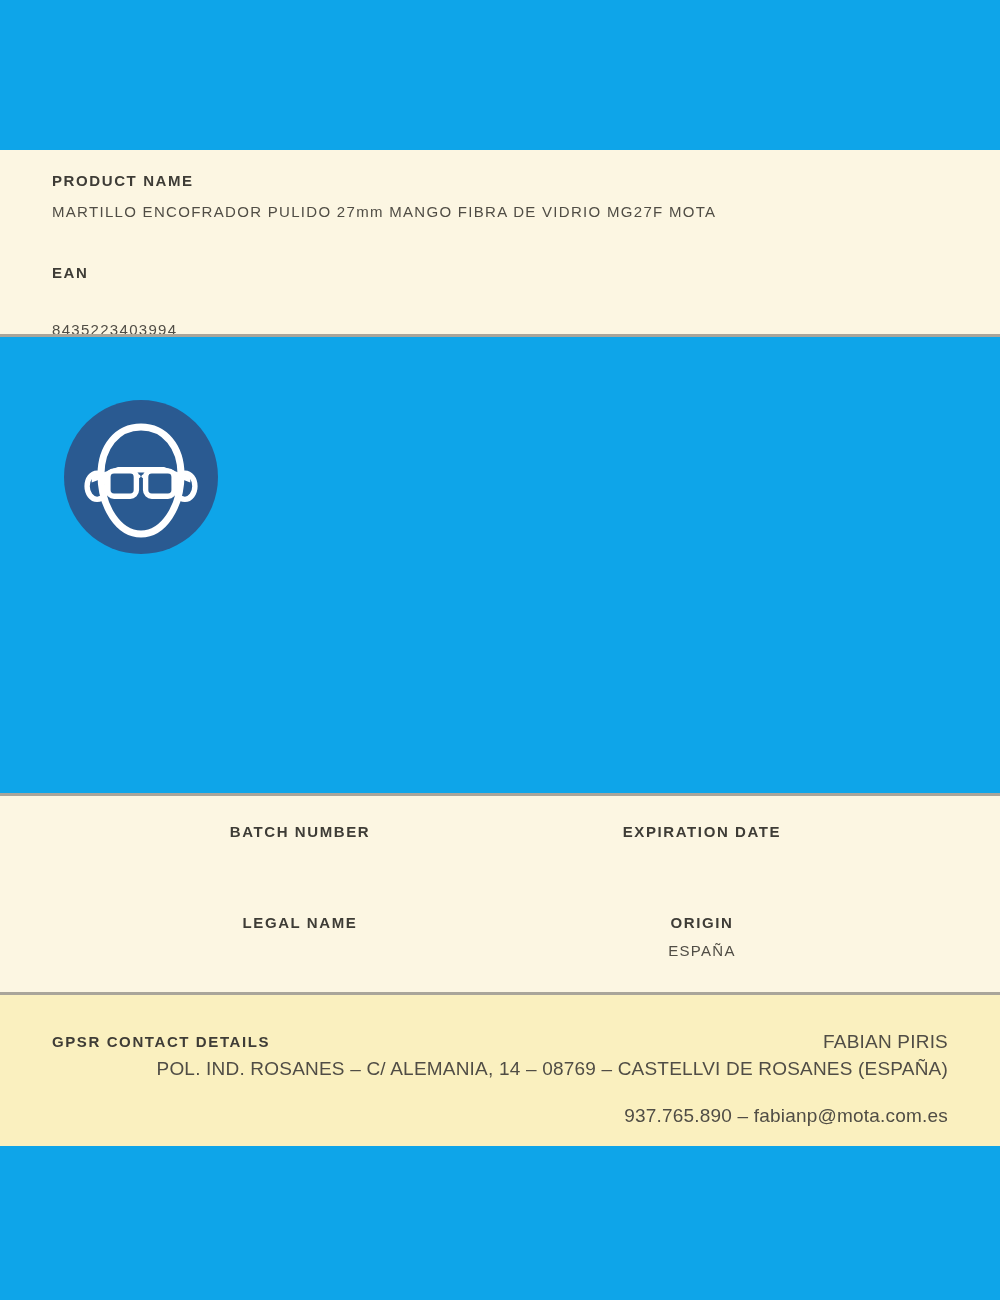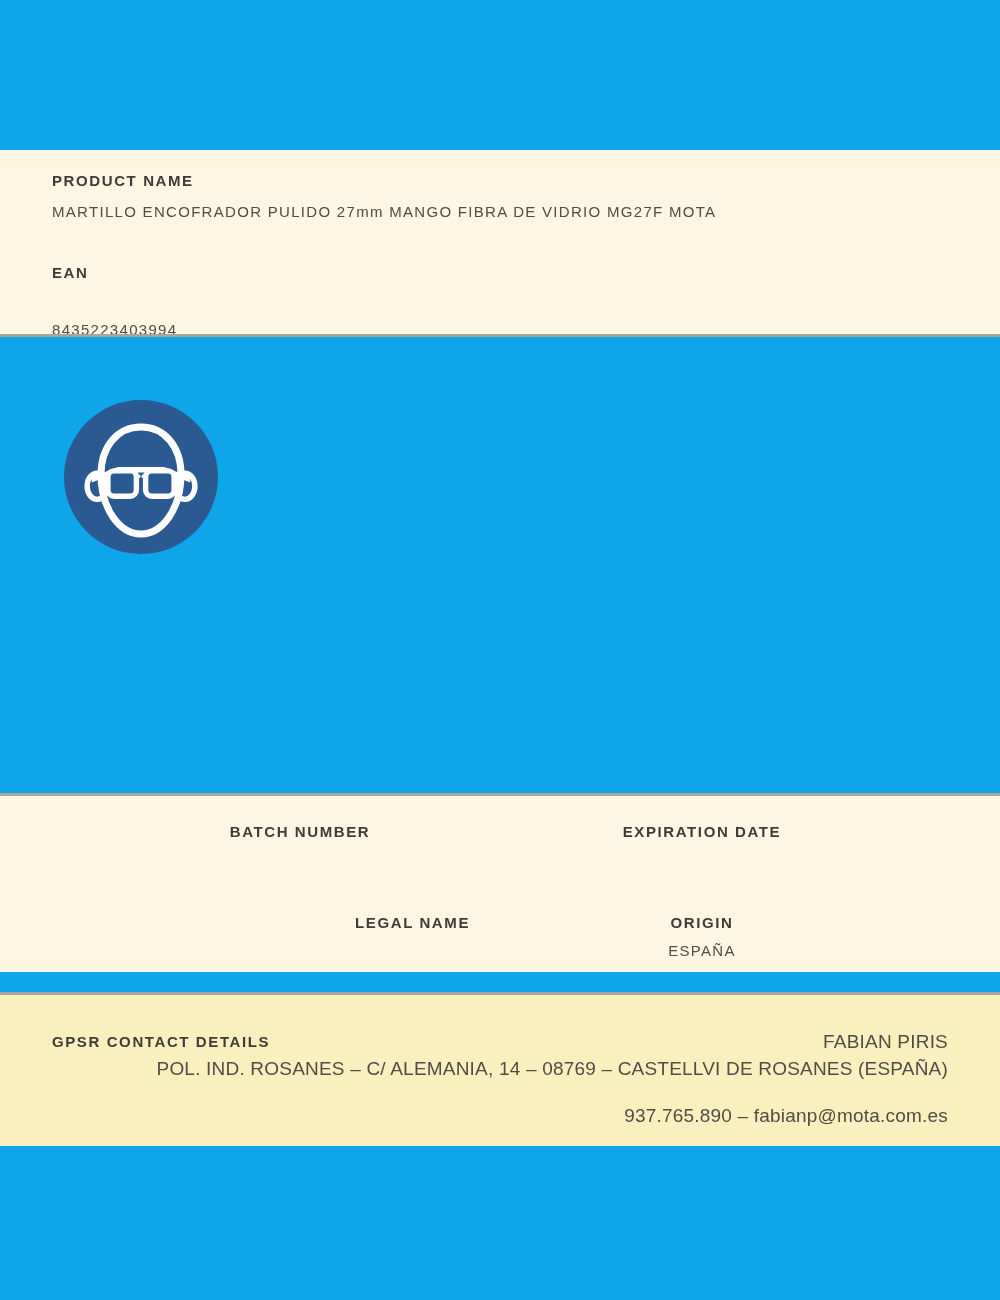"BATCH NUMBER" div.section { height: 176px -> 196px }
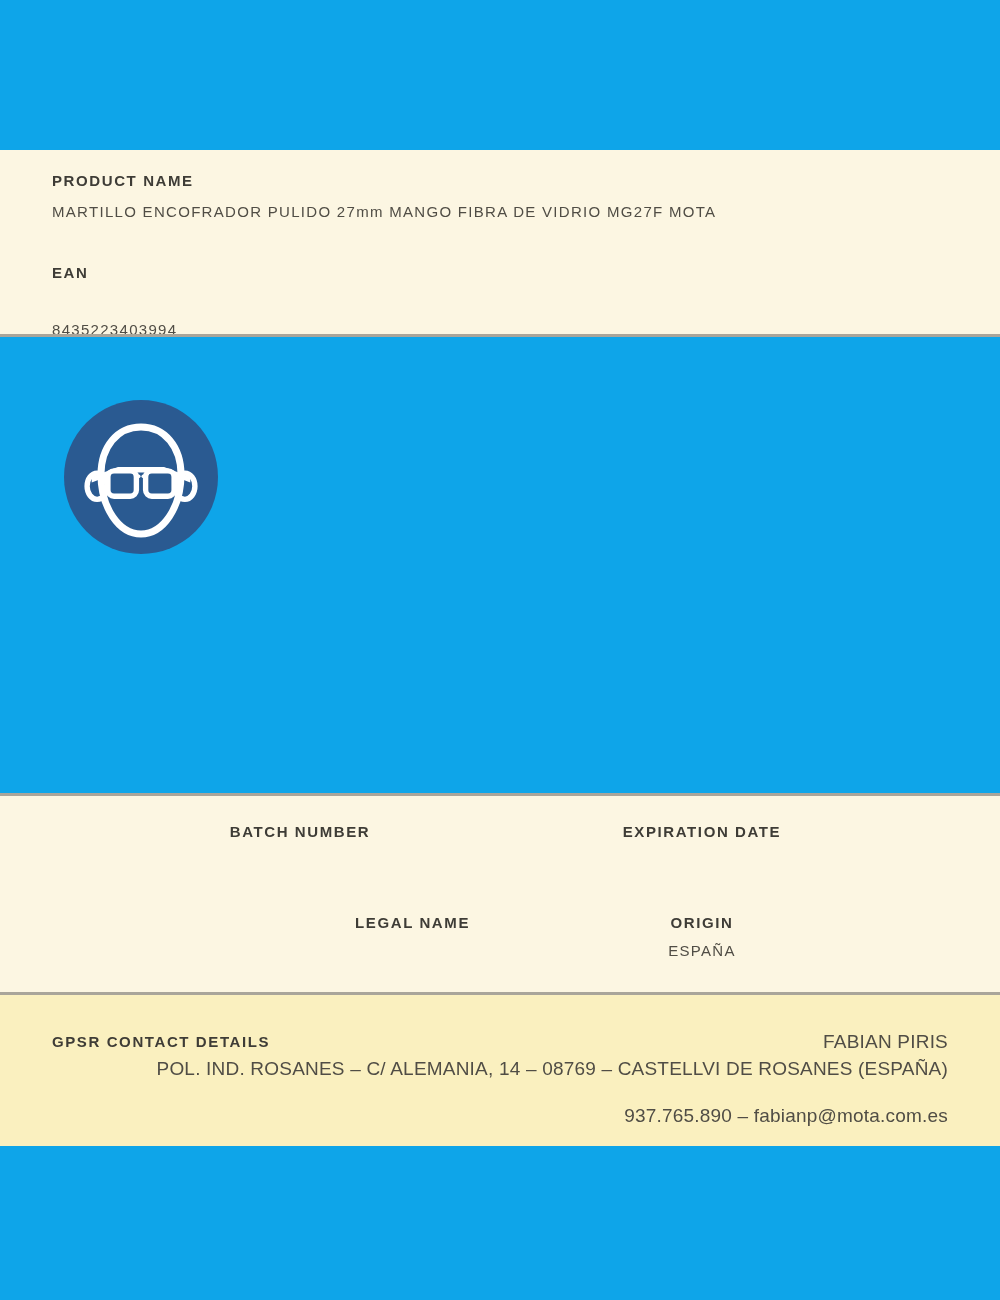"LEGAL NAME" div.abs { text-align: right -> none }
